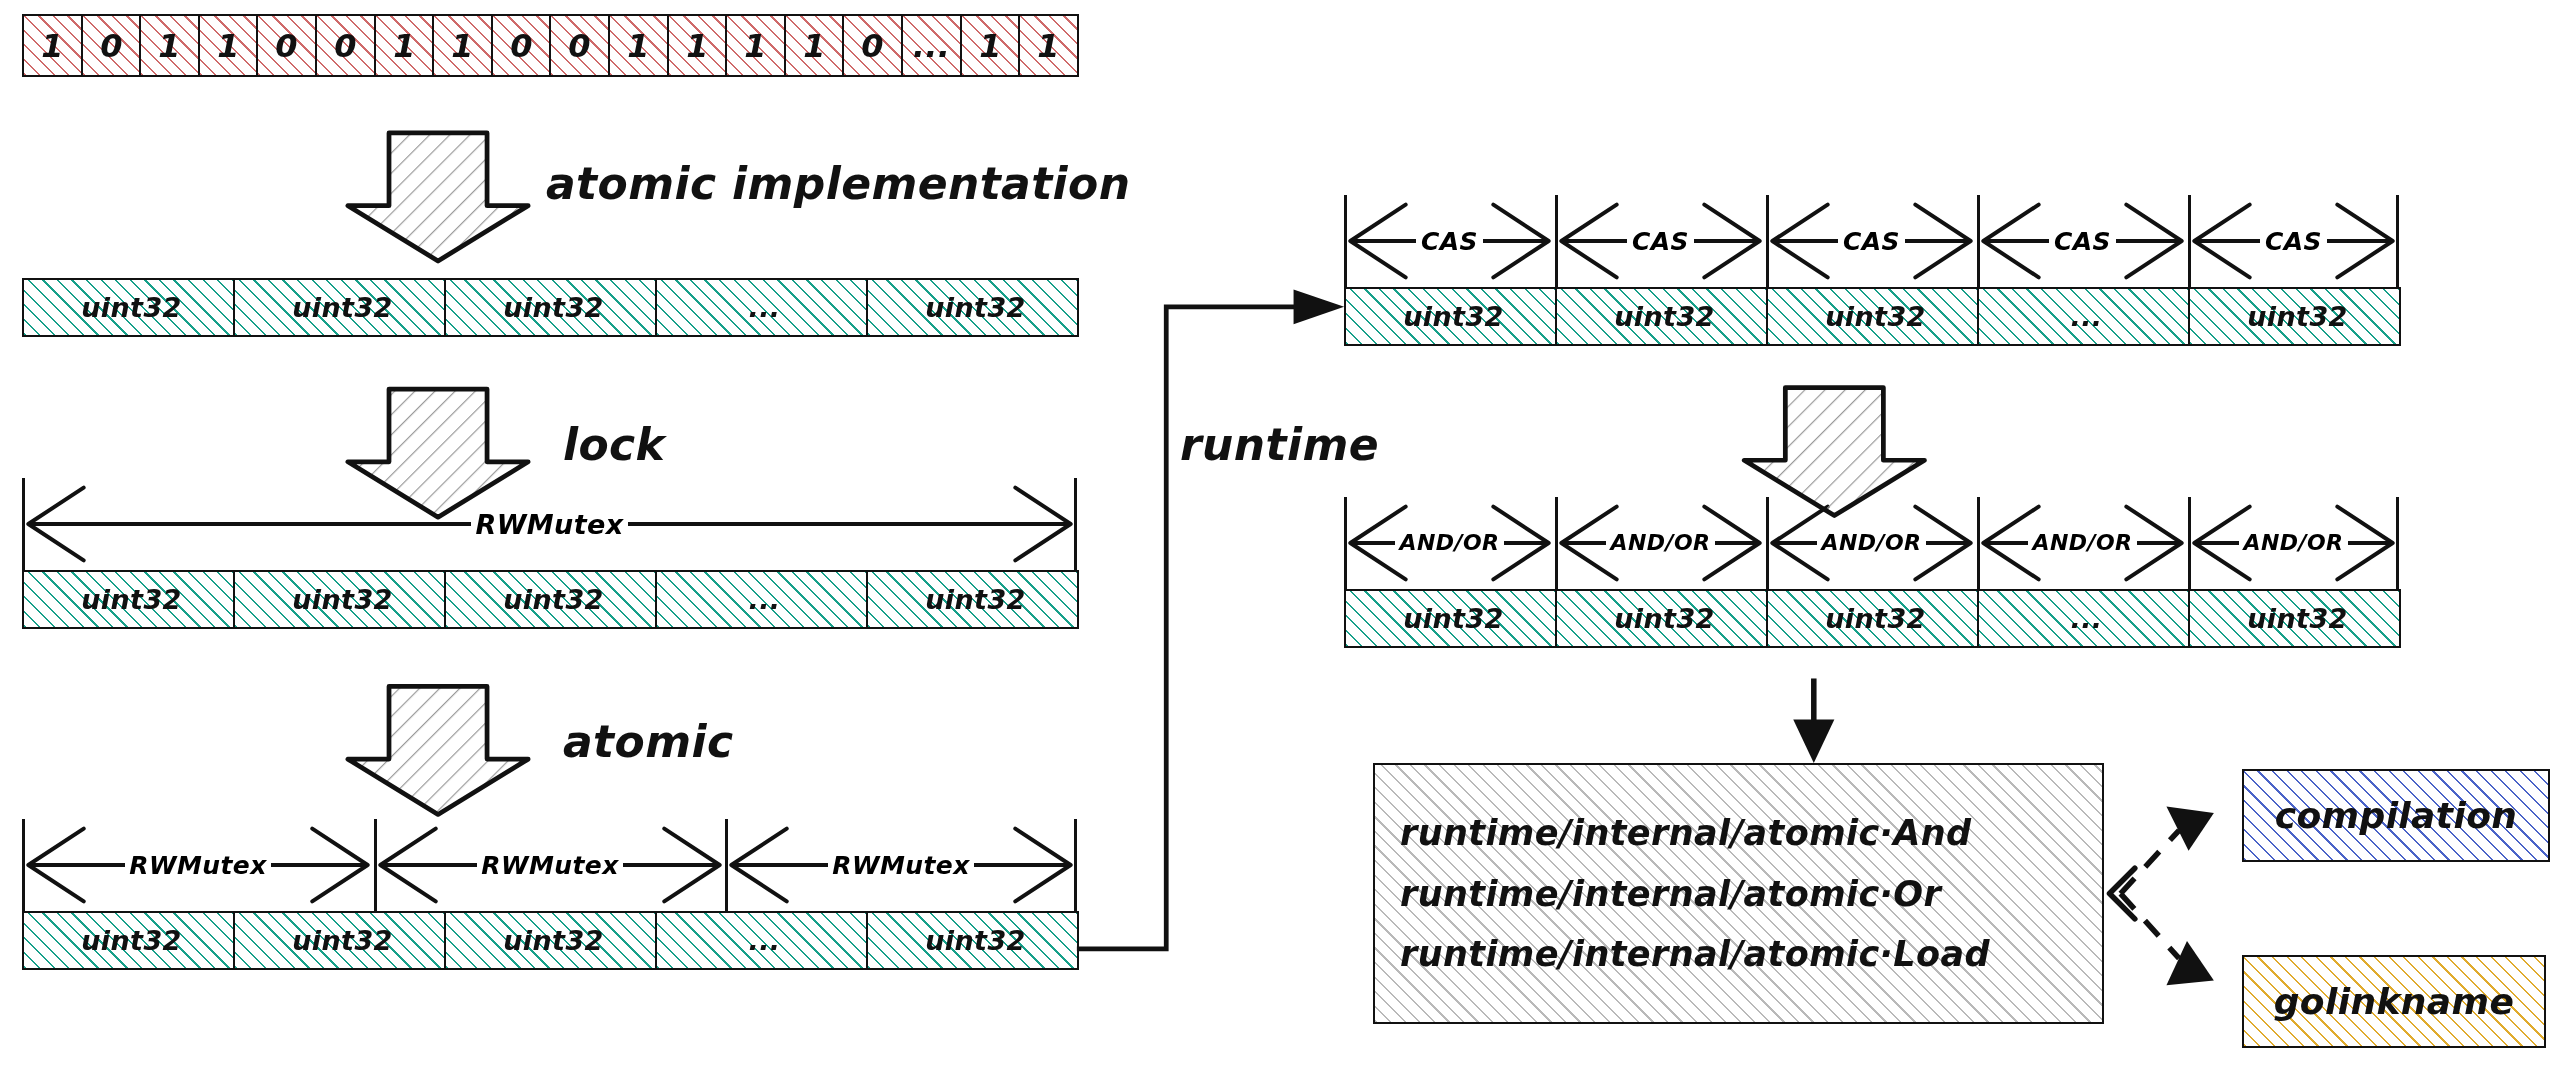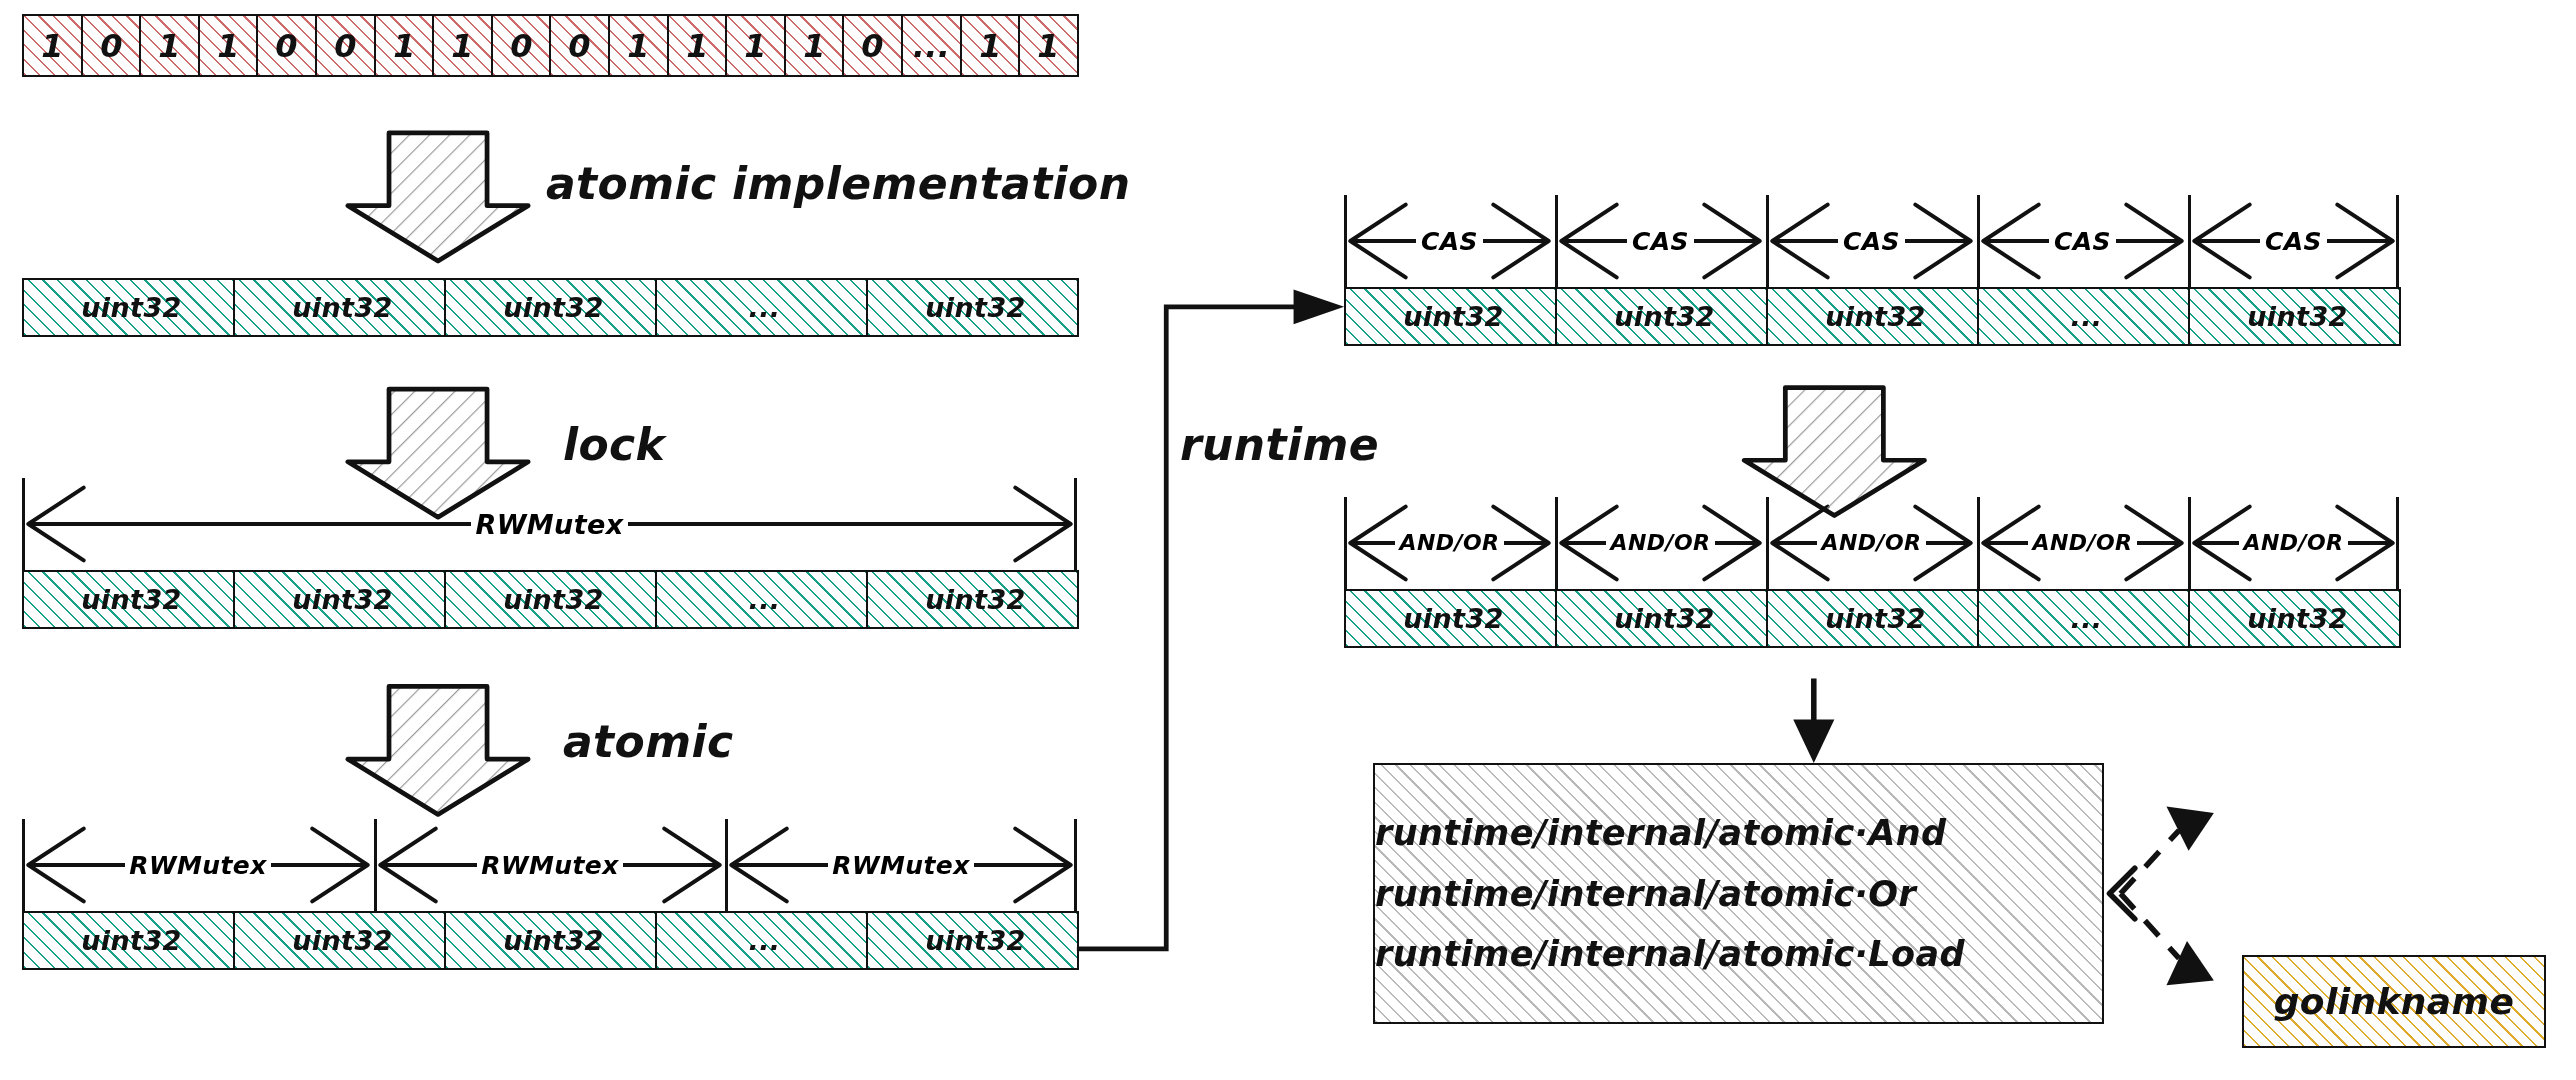"runtime/internal/atomic·And" div.cell { padding-left: none -> 25px }
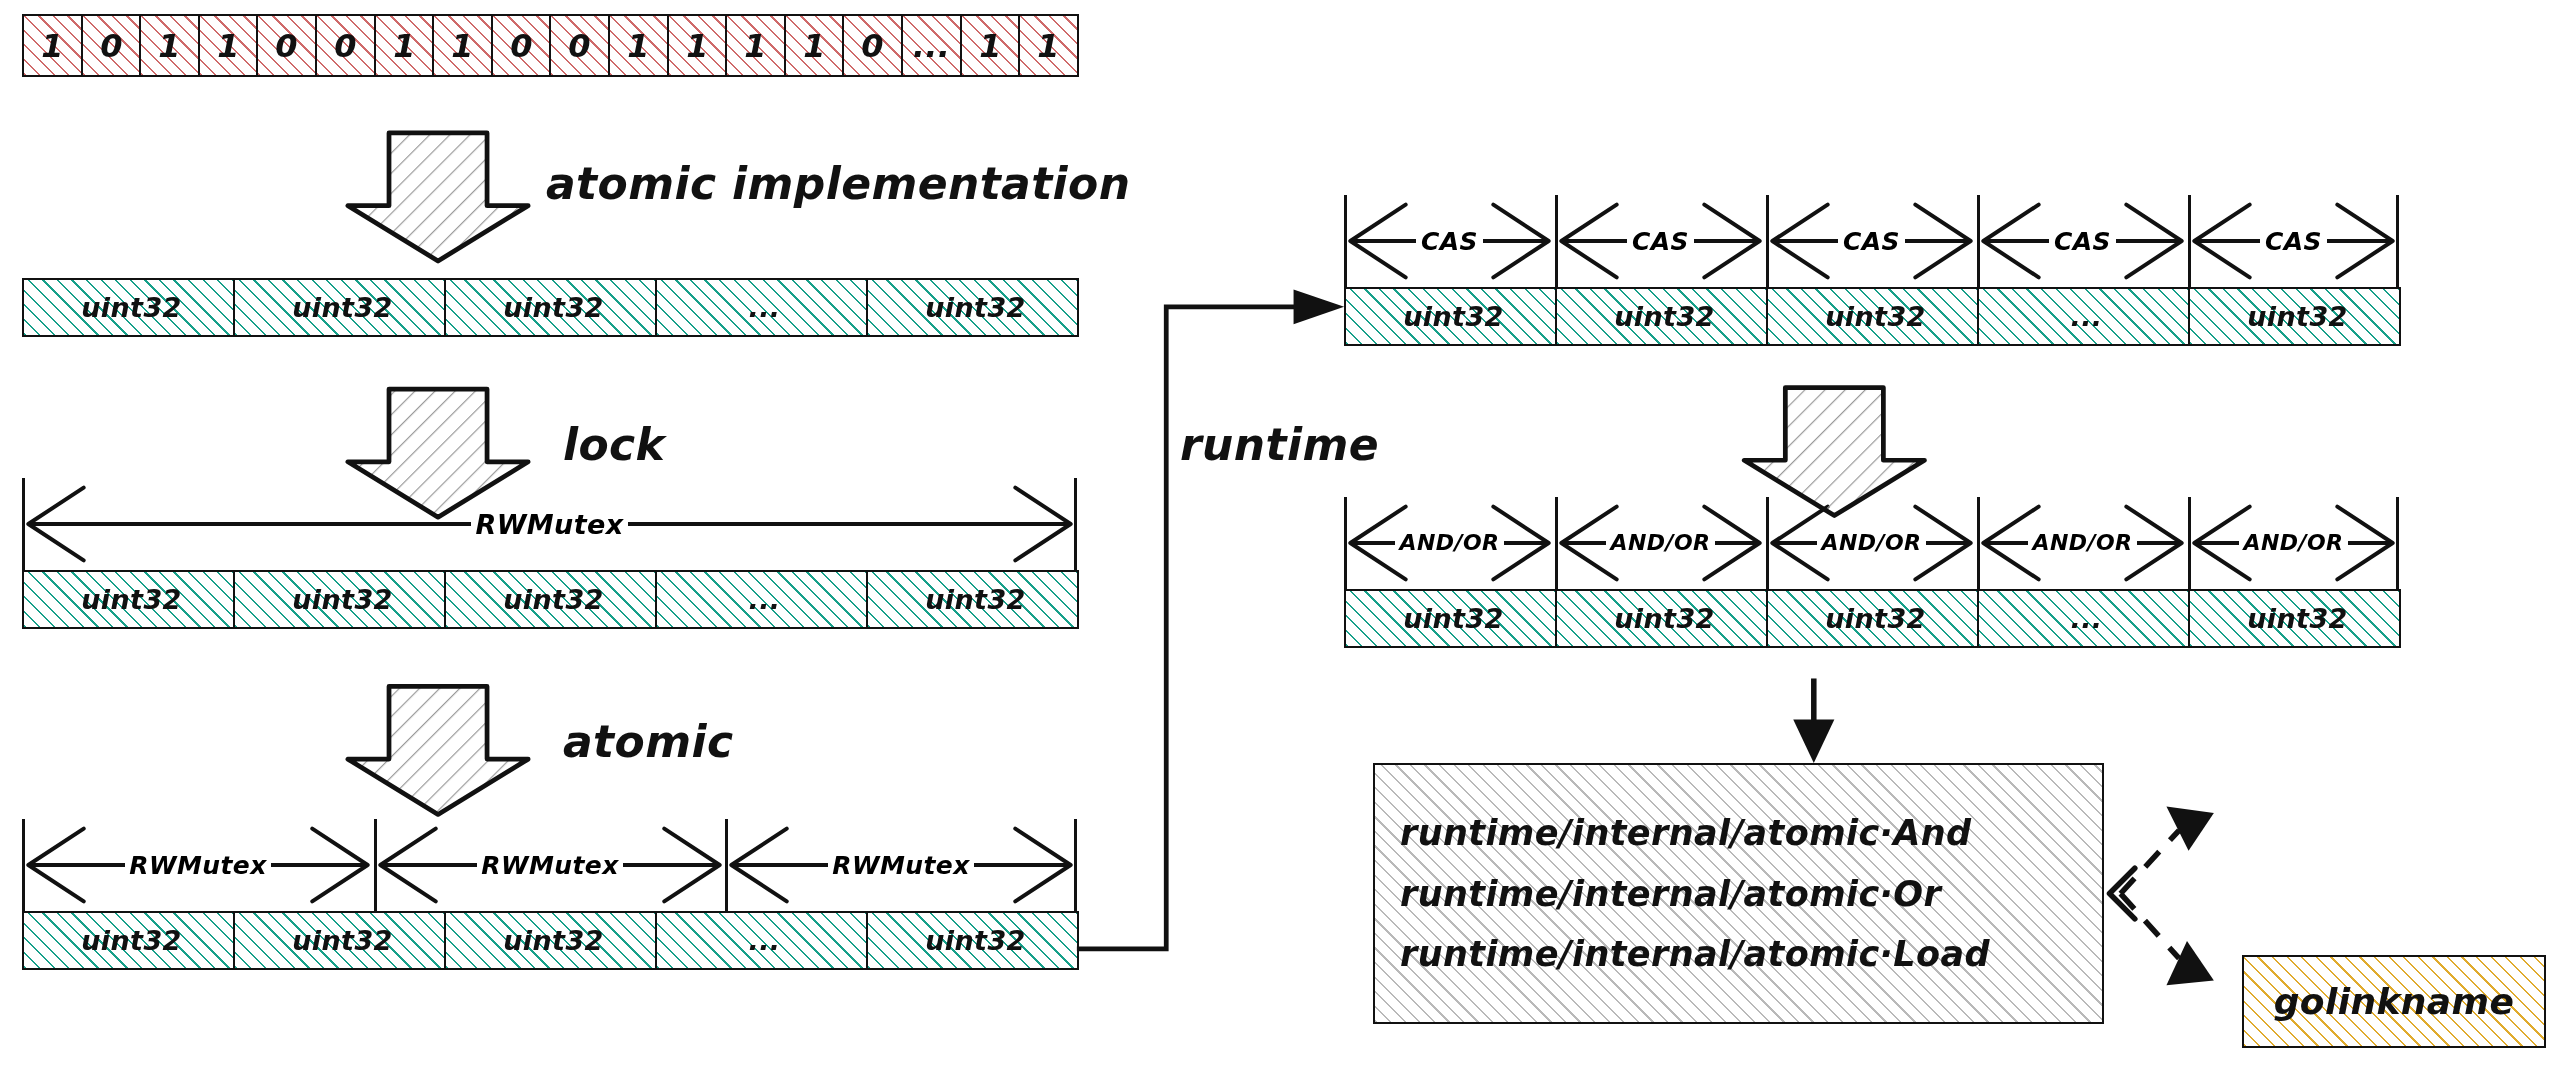"compilation" div.cell { html: none -> <div> <span>compilation</span> </div> }
